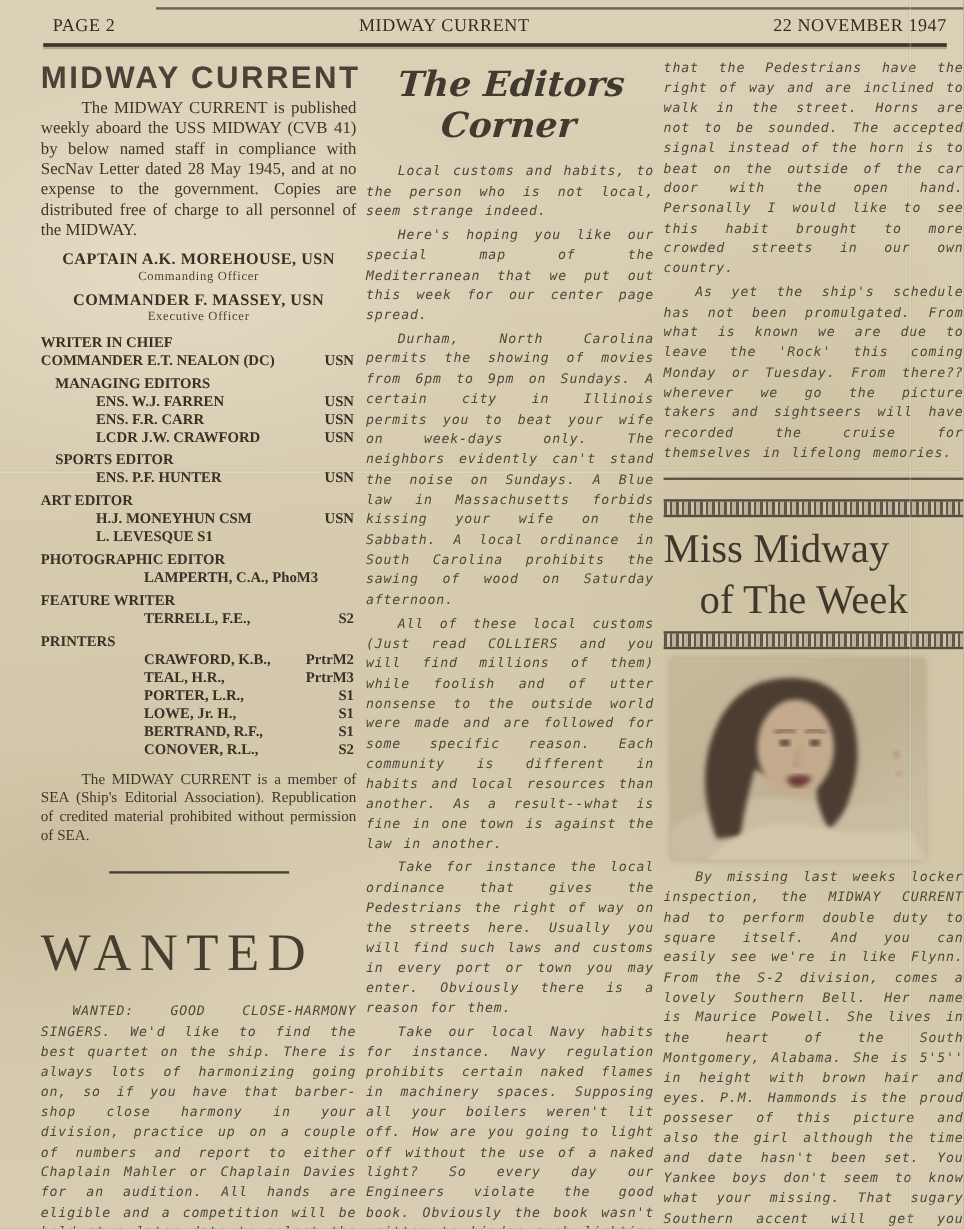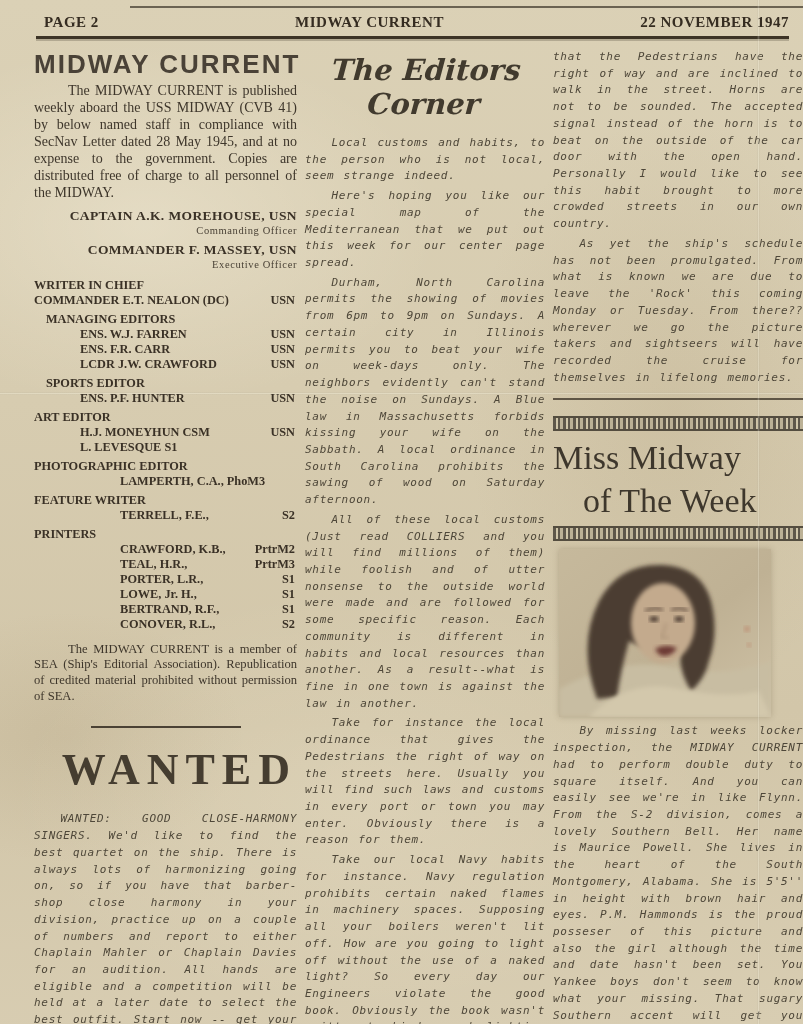"PAGE 2" .hdr-row { font-weight: bold -> normal }
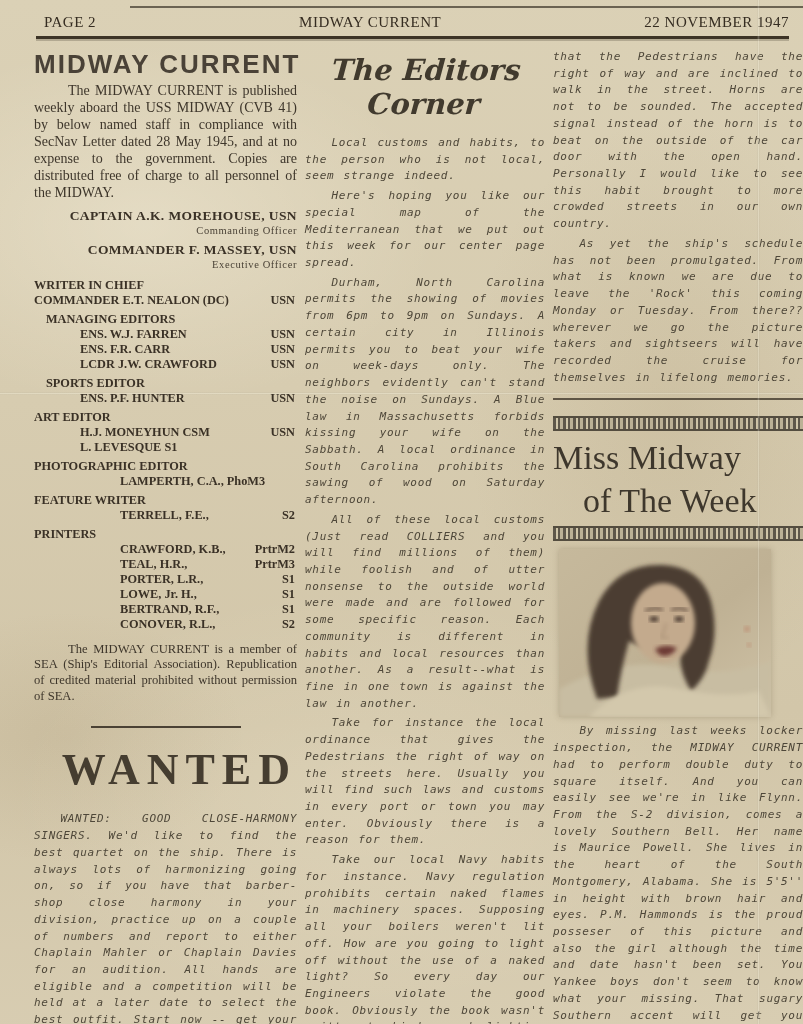"CAPTAIN A.K. MOREHOUSE, USN" .officer { text-align: right -> center }
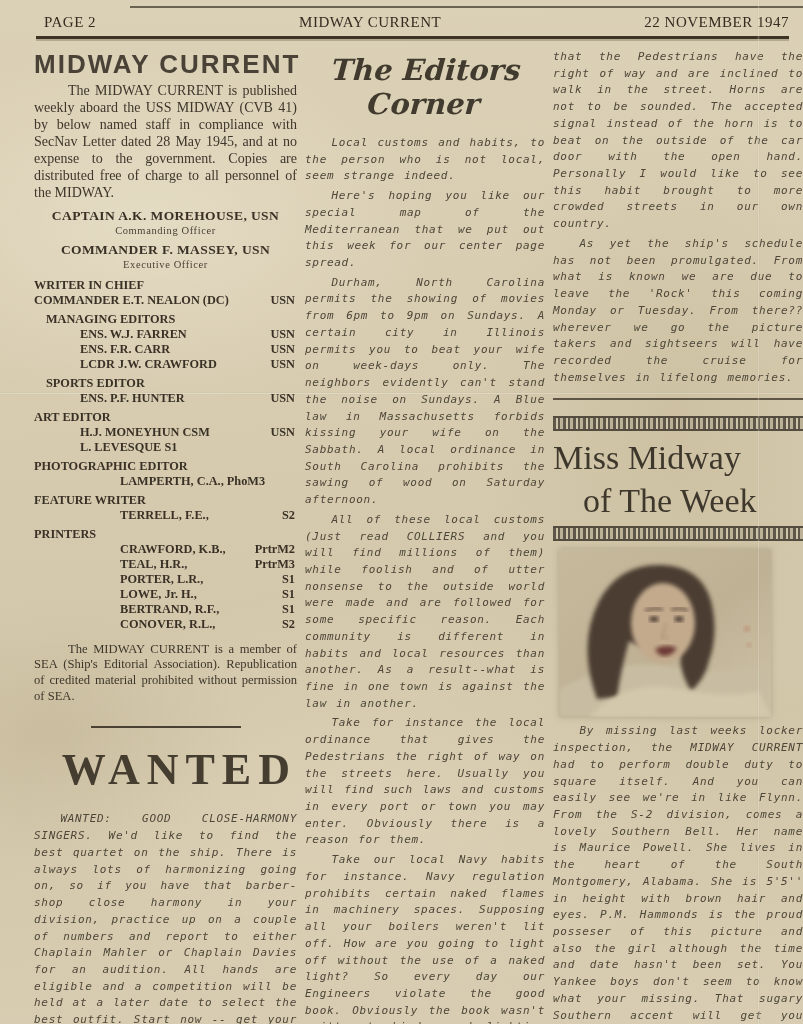"WANTED" .wanted-head { font-weight: bold -> normal; margin-top: 16px -> 40px; text-align: right -> left }
